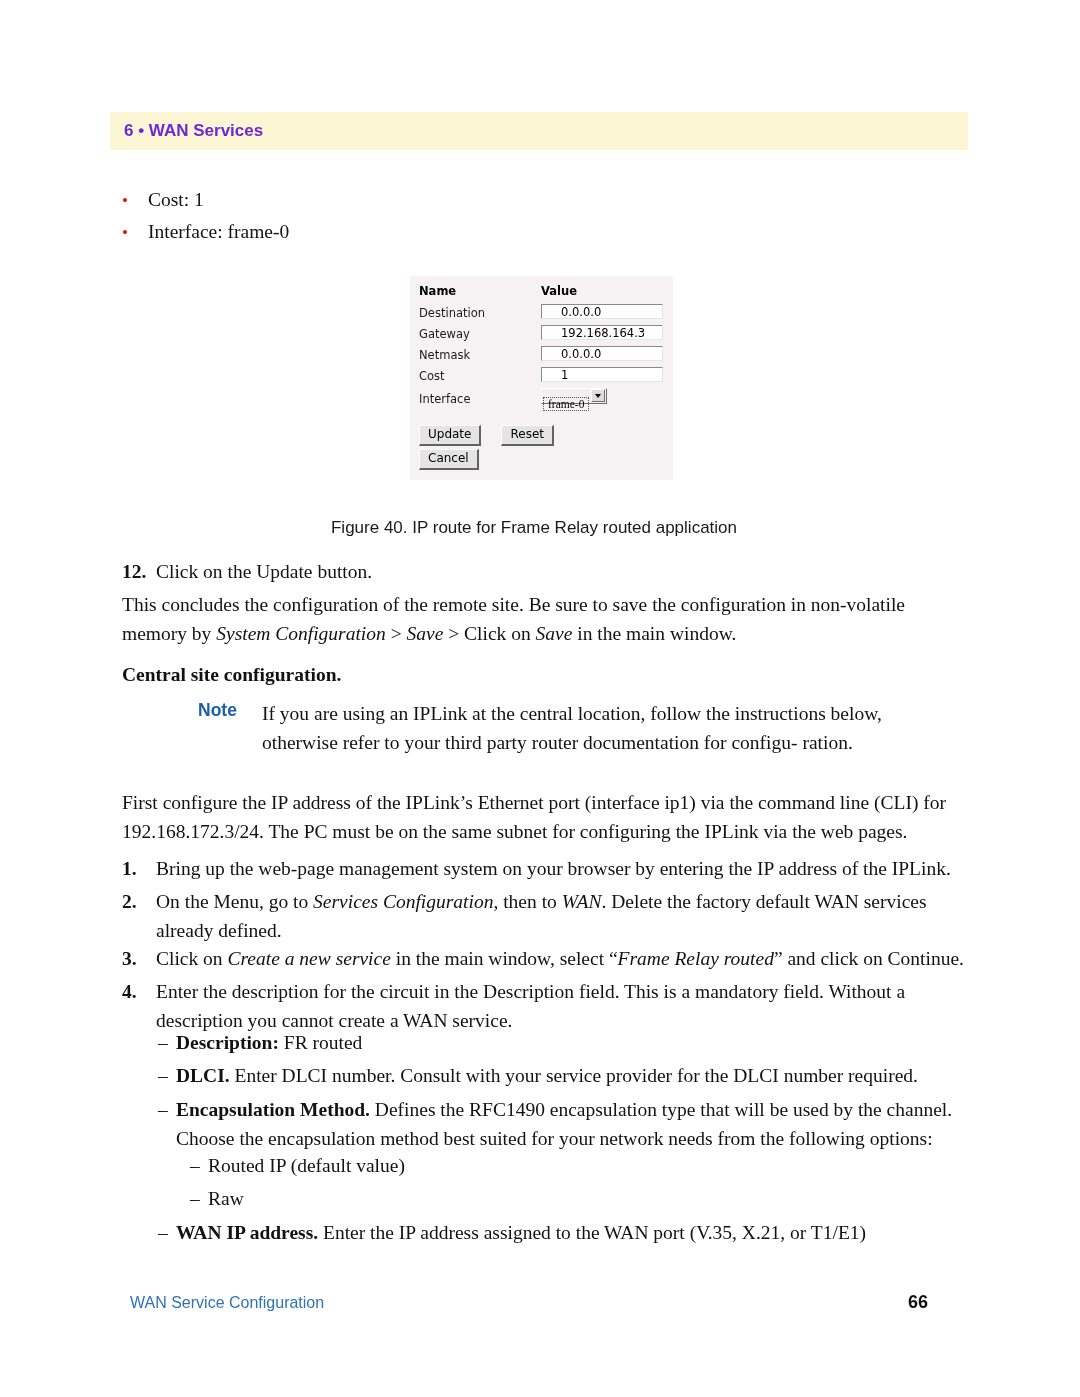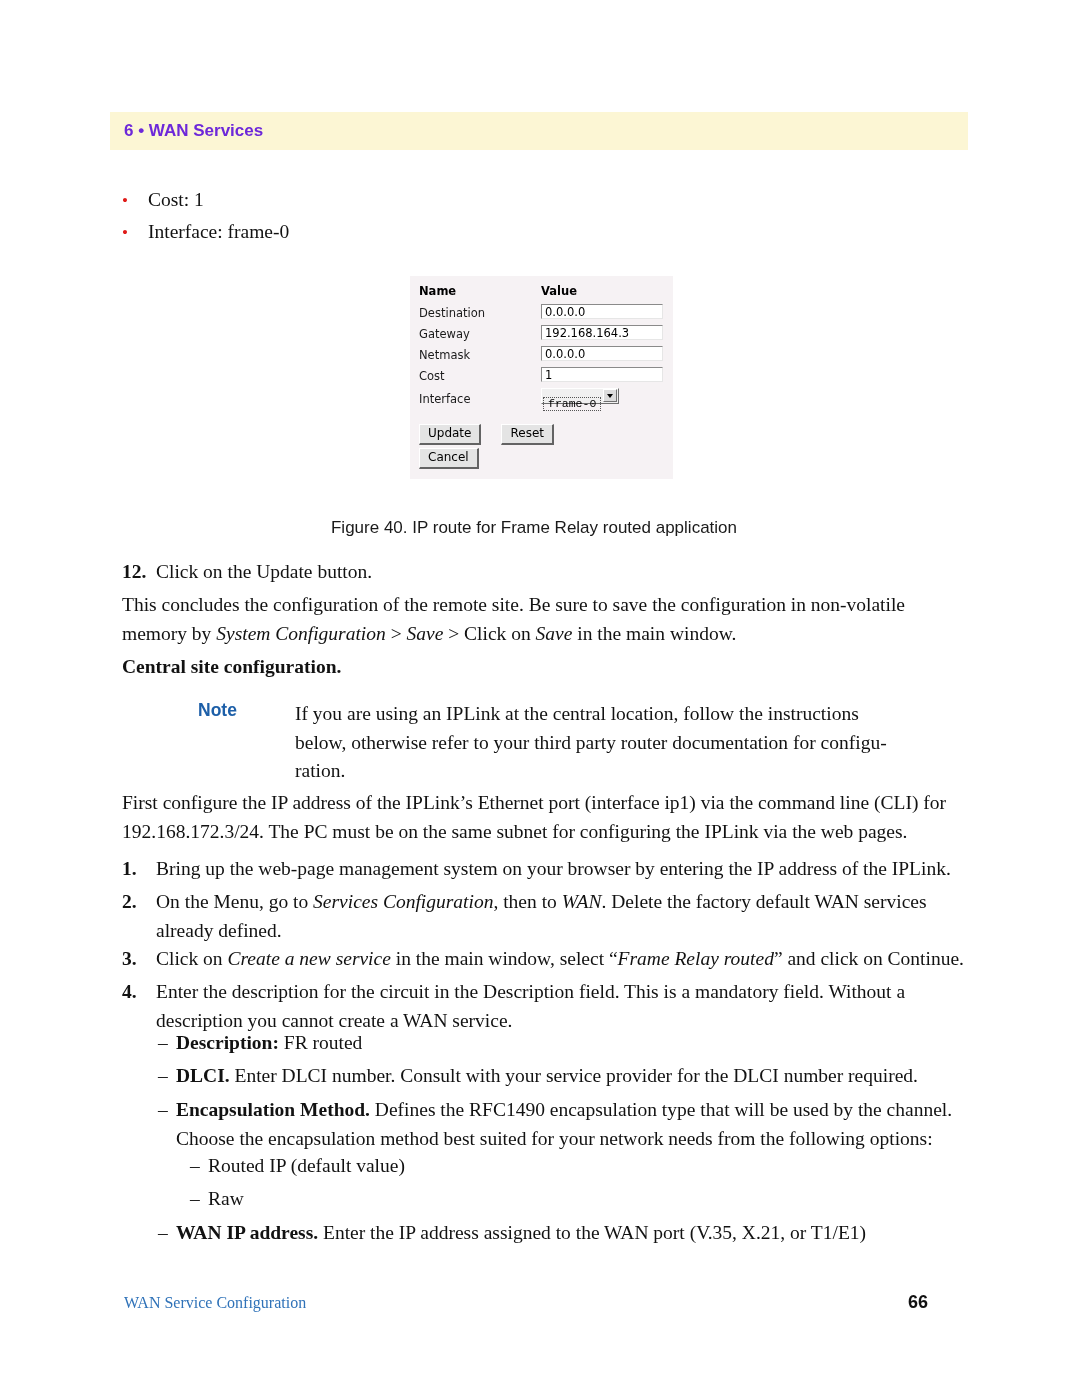"0.0.0.0" .txtbox { padding: 0 0 0 3px -> 0 0 0 19px }
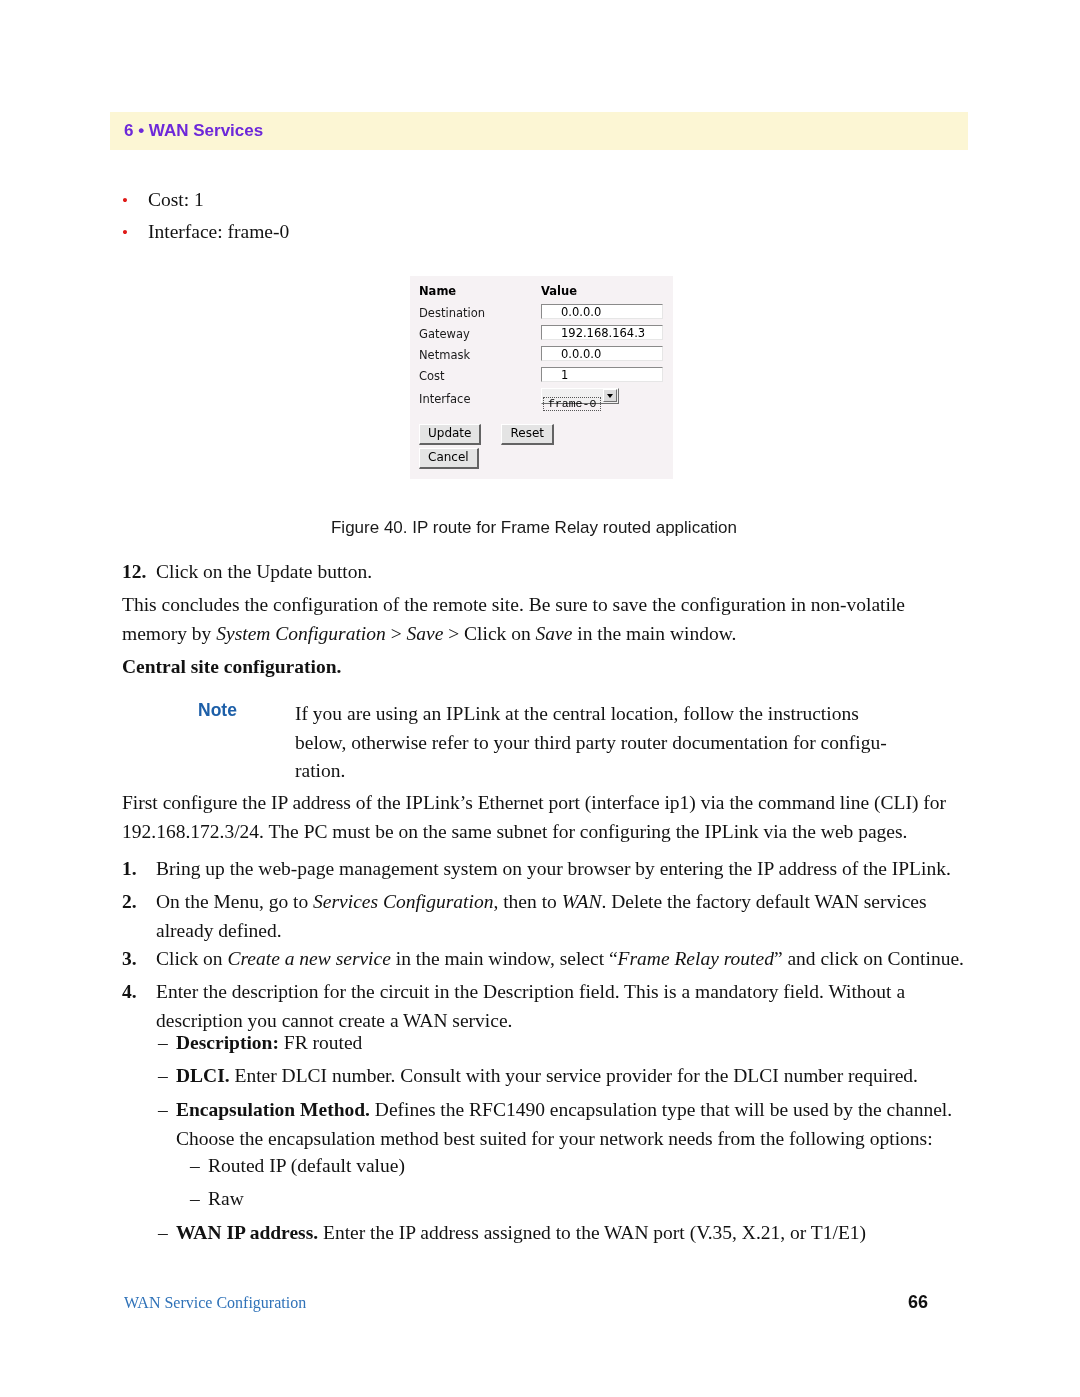"frame-0" .selbox .sel-text { font-family: Liberation Mono, monospace -> Liberation Serif, serif }
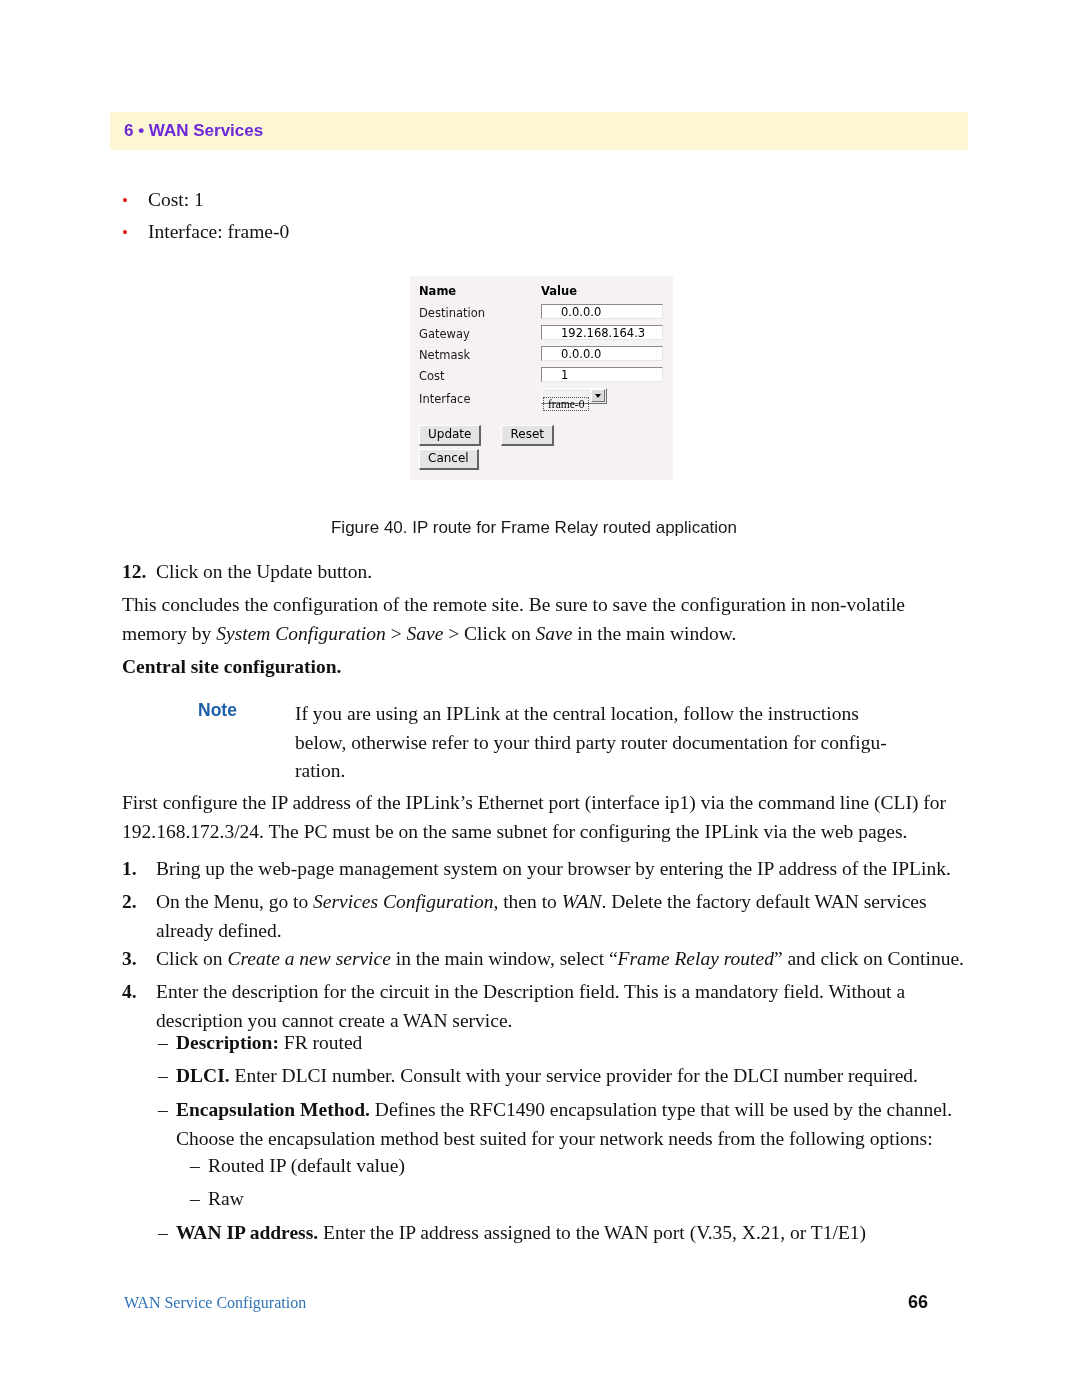"Central site configuration." .bold { margin-top: none -> 8px }
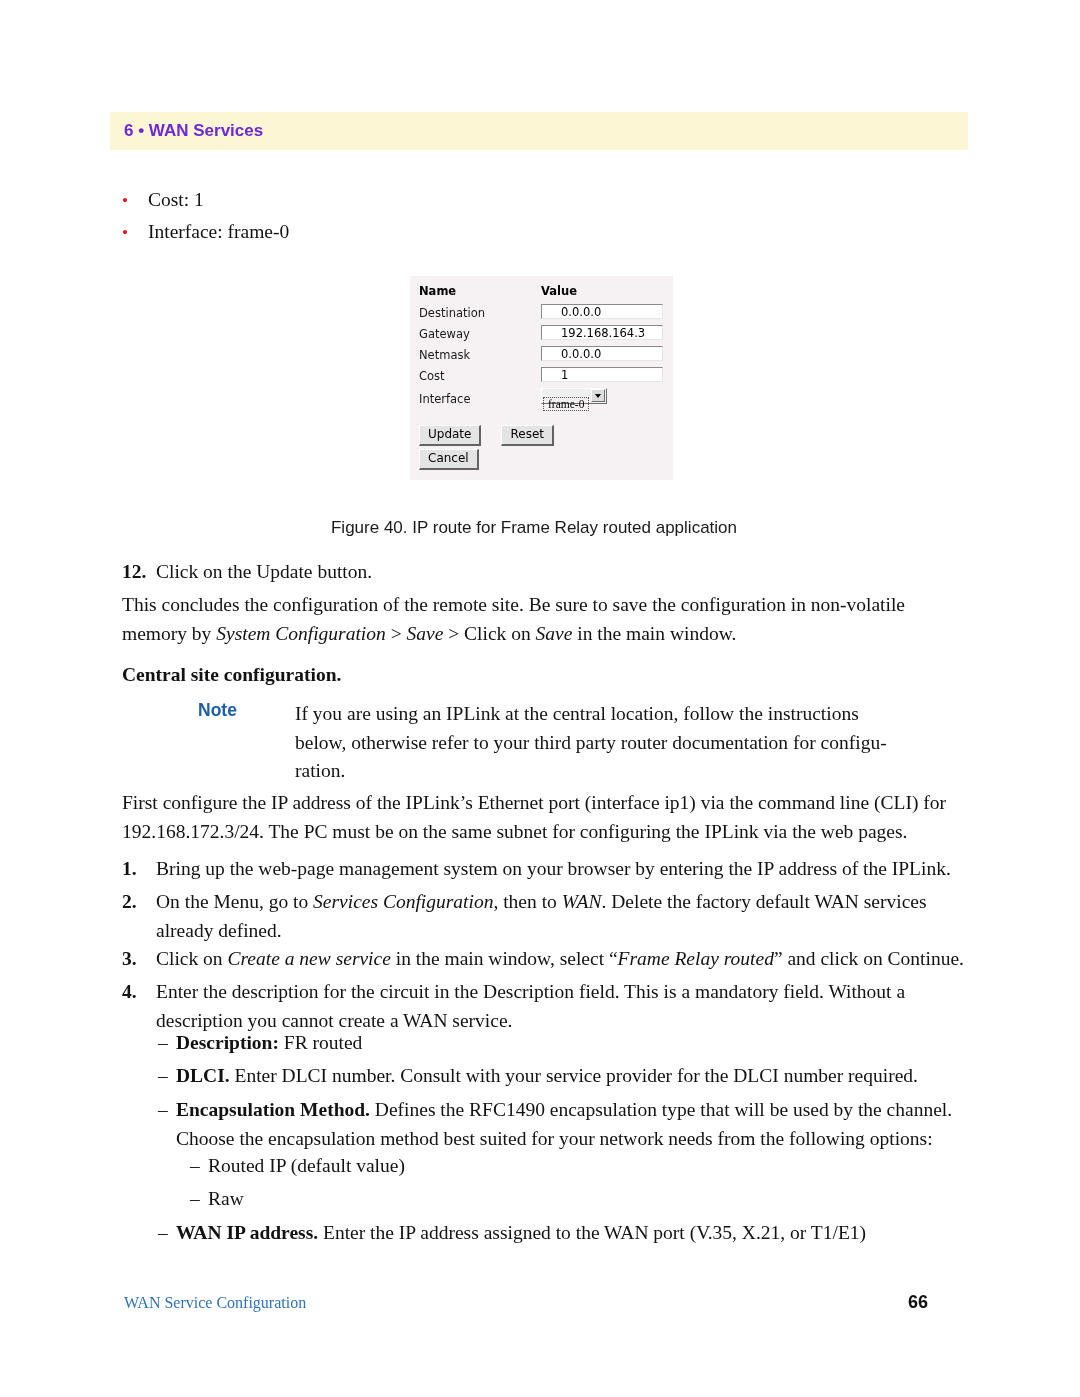"If you are using an" .note-text { margin-left: 33px -> none }
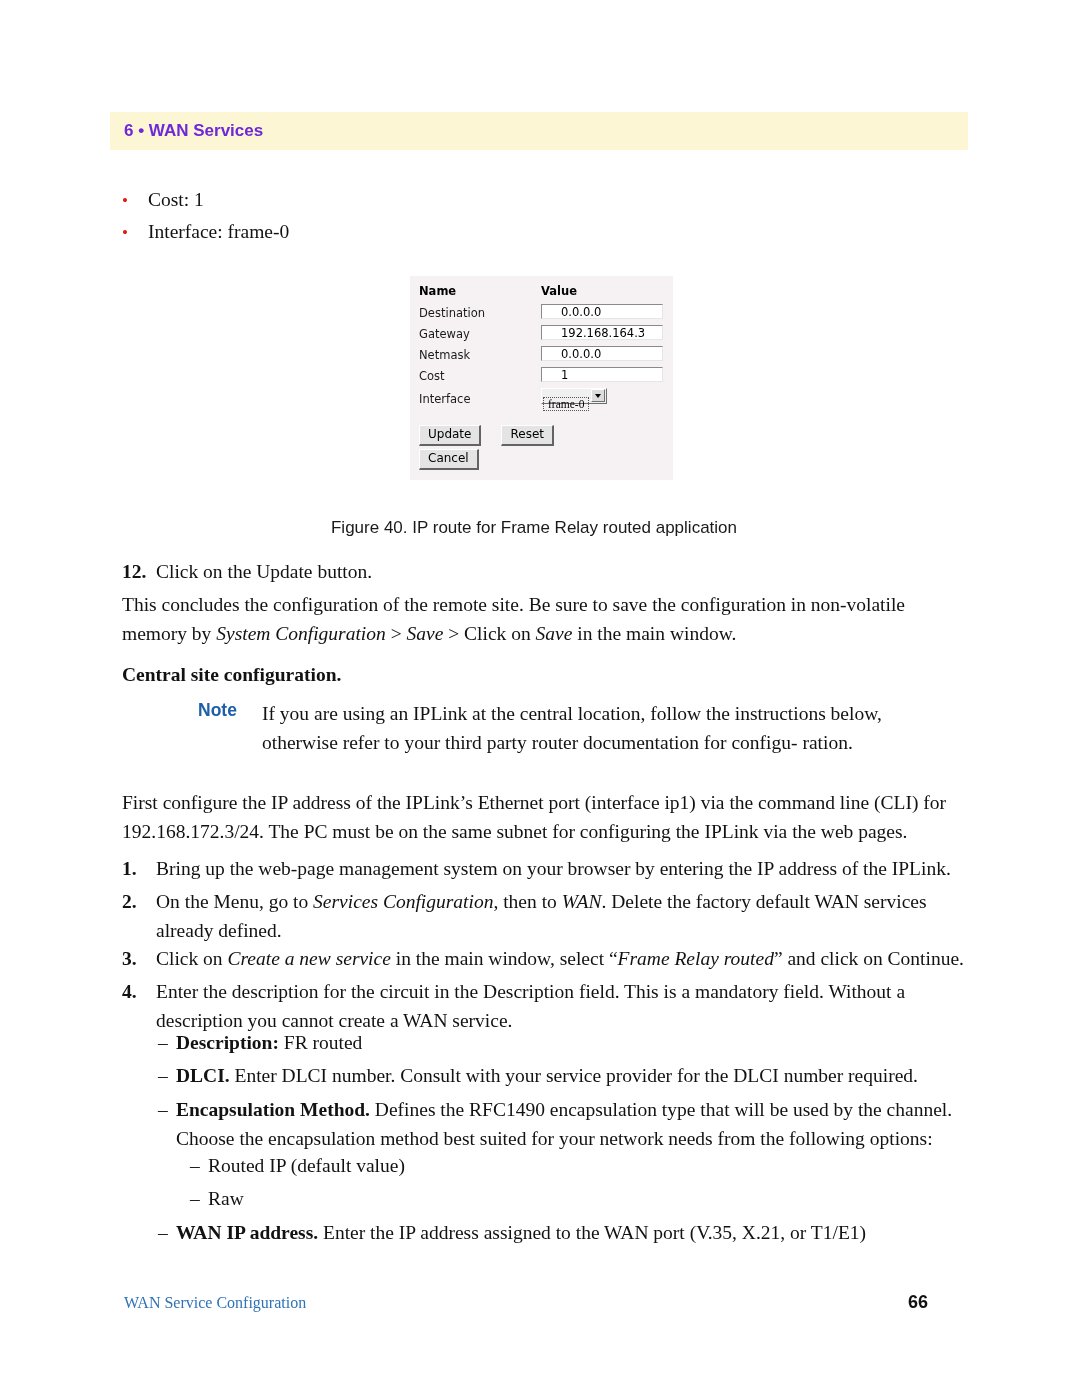"WAN Service Configuration" .footer-left { font-family: Liberation Serif, serif -> Liberation Sans, sans-serif; left: 124px -> 130px }
